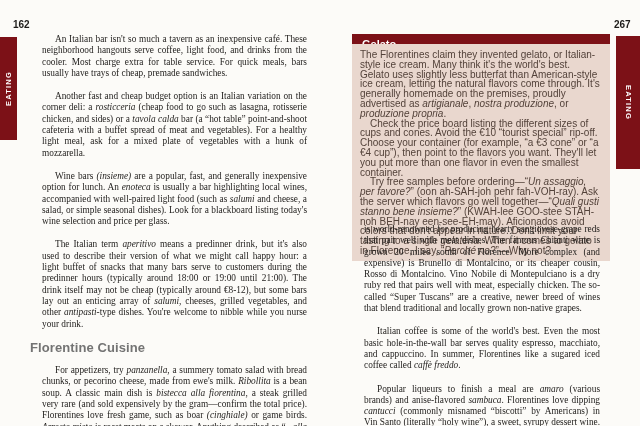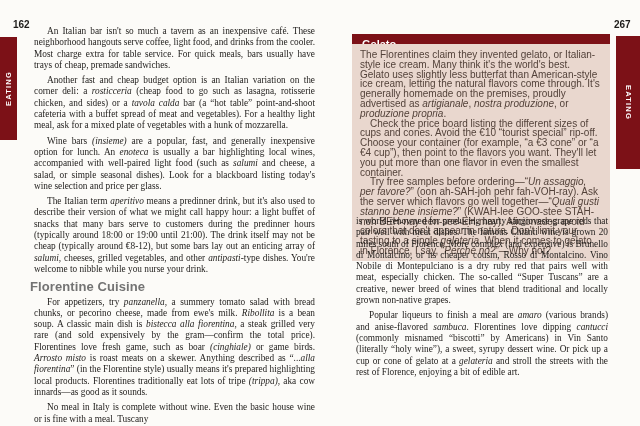"An Italian bar isn't so" .column p { margin: 4px -> 12px }
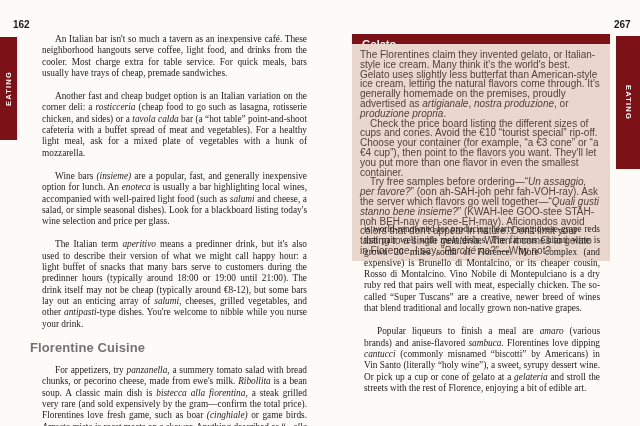"Italian coffee is some of" p.para { html: none -> <p>Italian coffee is some of the world's best. Even the most basic hole-in-the-wall bar serves quality espresso, macchiato, and cappuccino. In summer, Florentines like a sugared iced coffee called <i>caffè freddo</i>.</p> }
